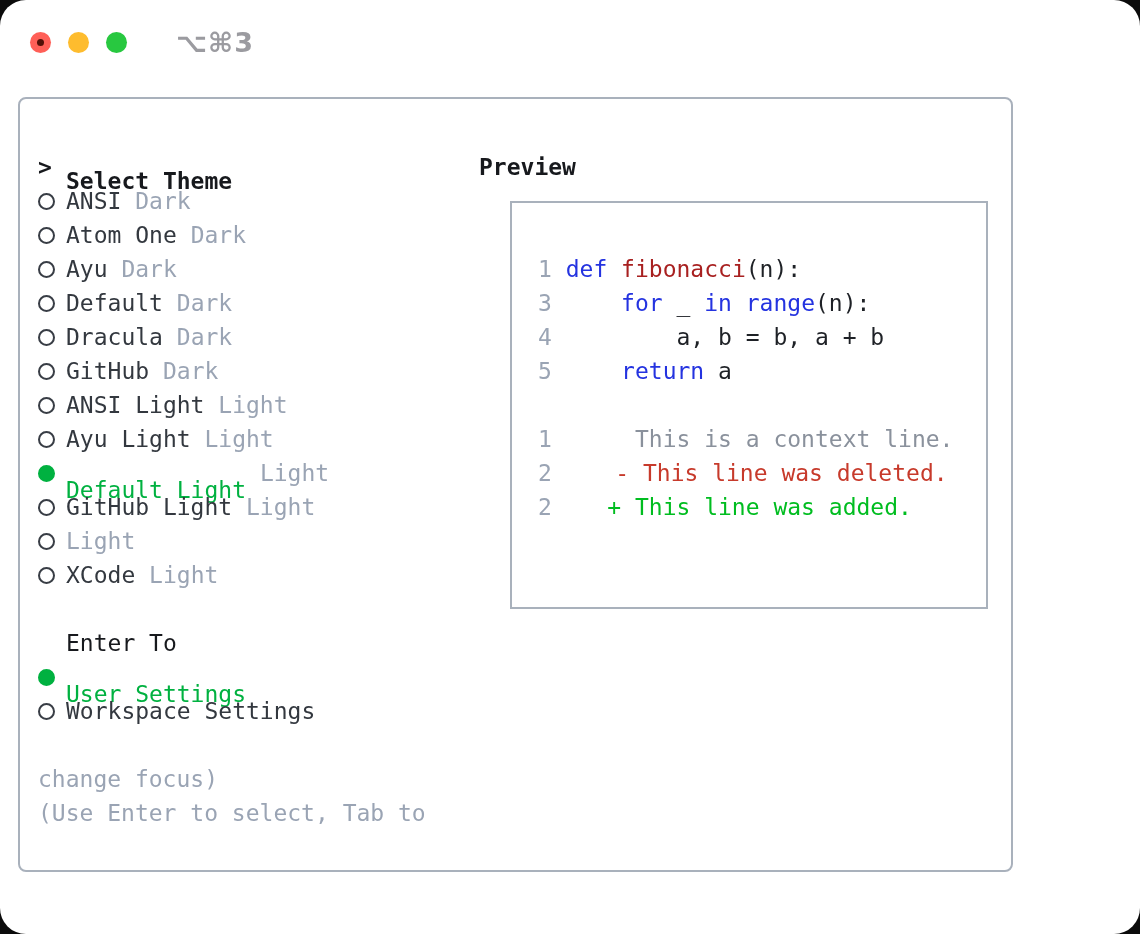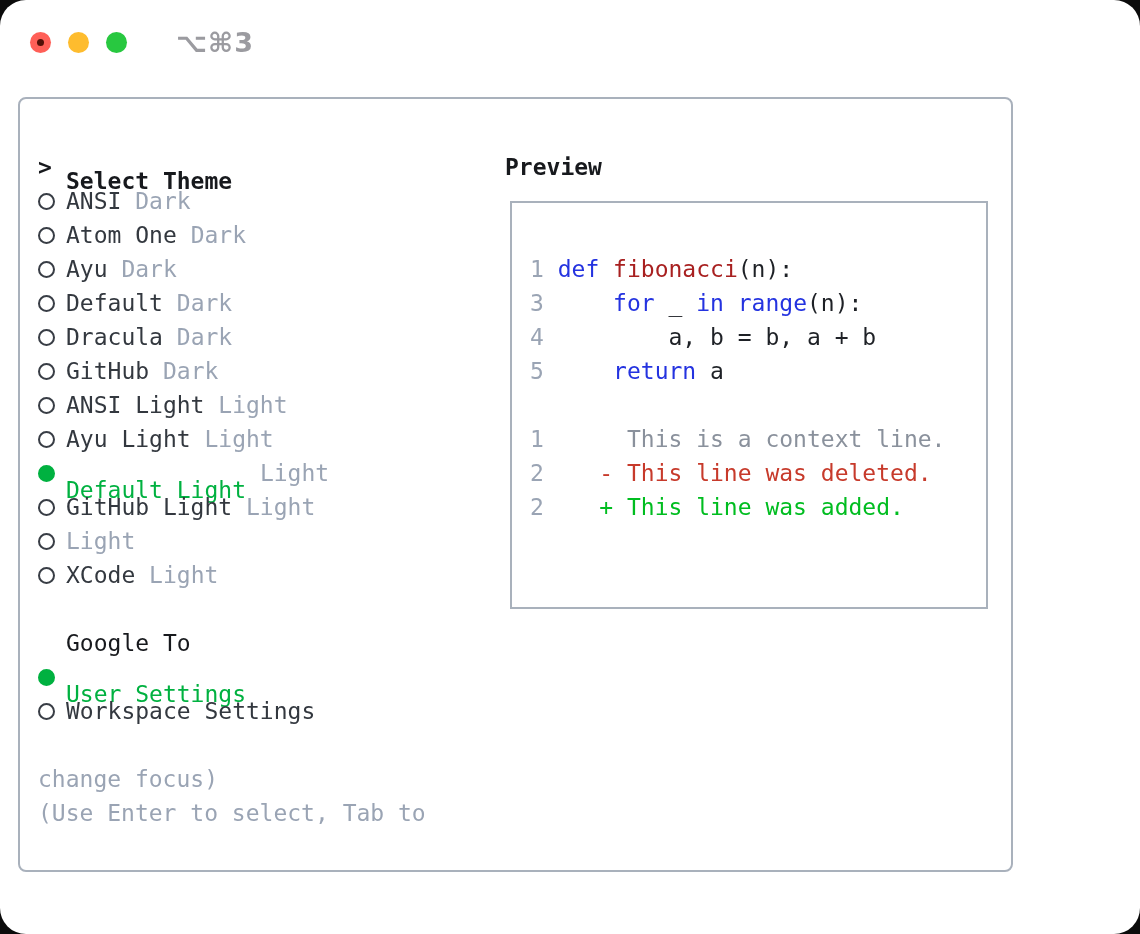"Preview" .preview-title { left: 485px -> 459px }
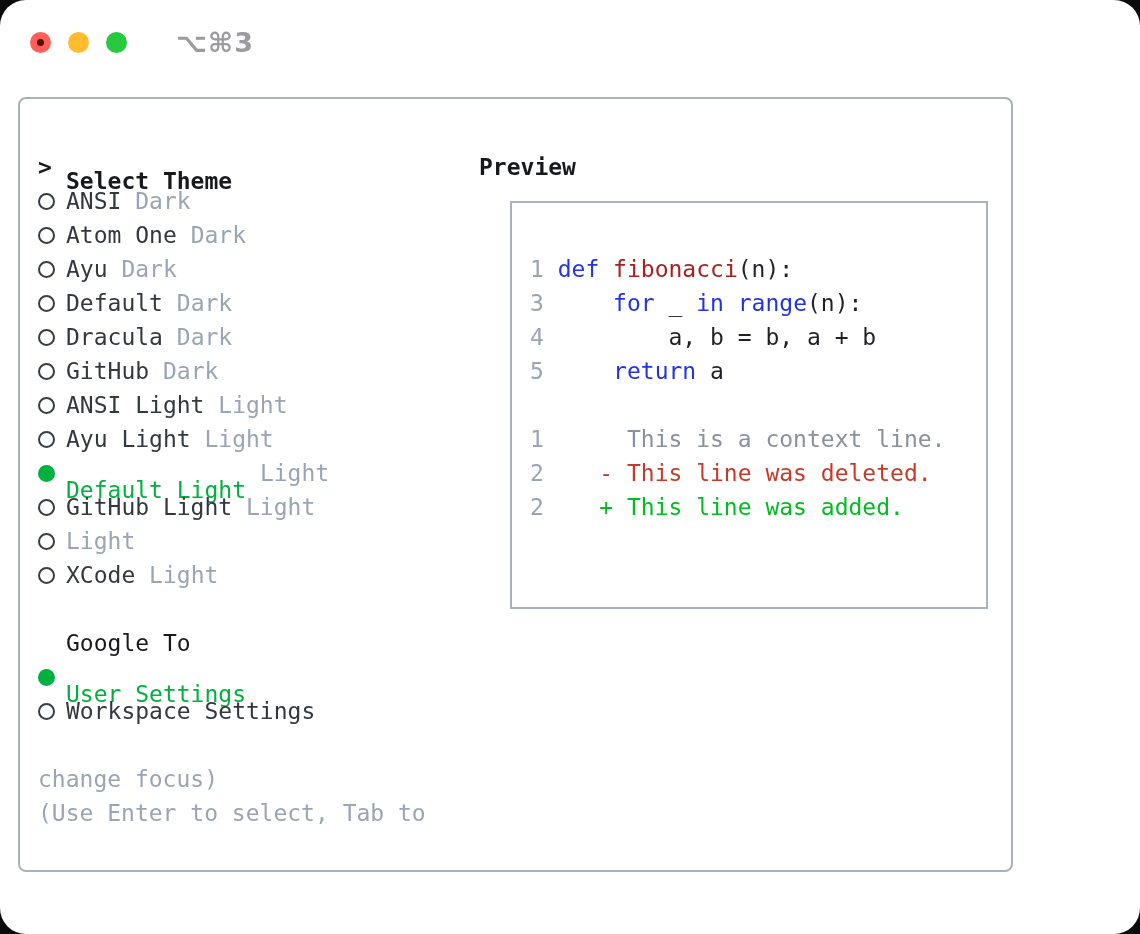"1 def fibonacci(n):" .preview-box { padding-left: none -> 8px }
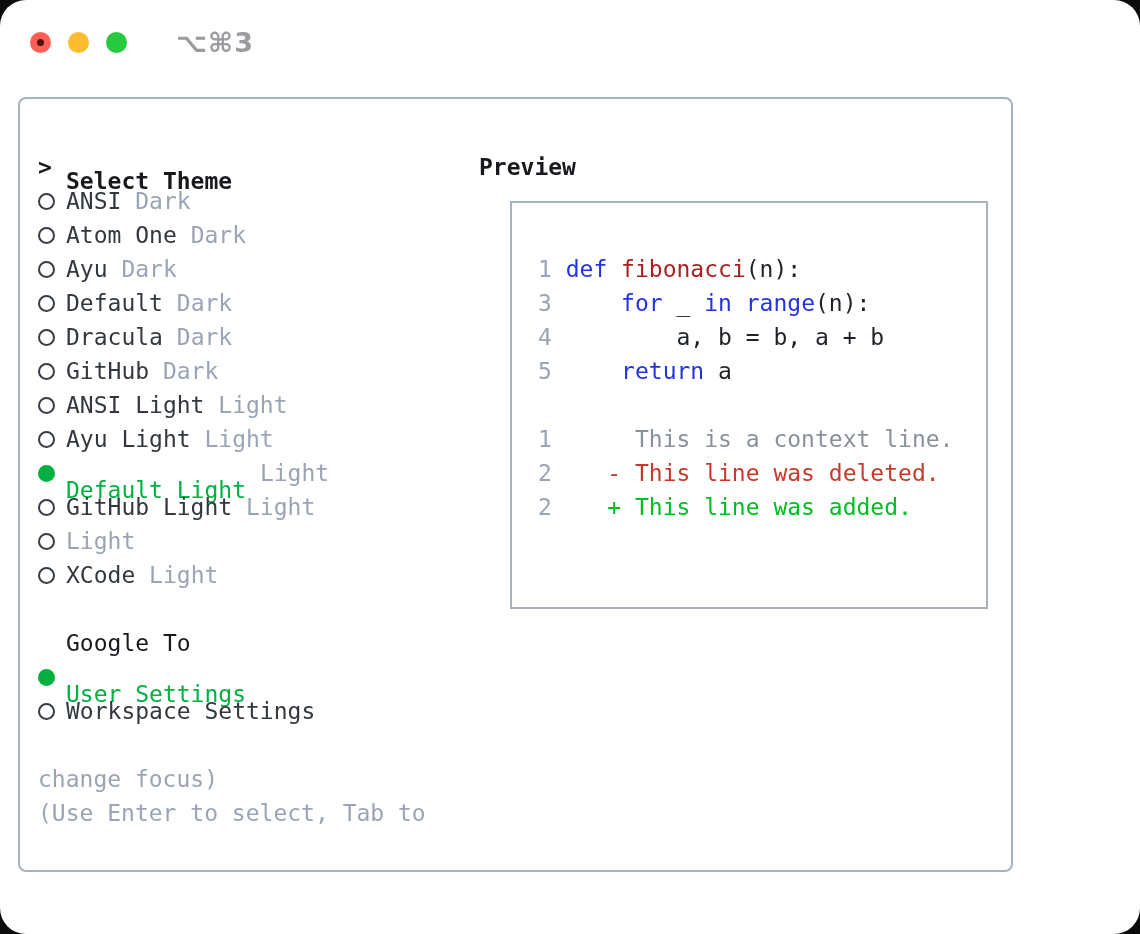"- This line was deleted." .c-del { margin-left: none -> 8px }
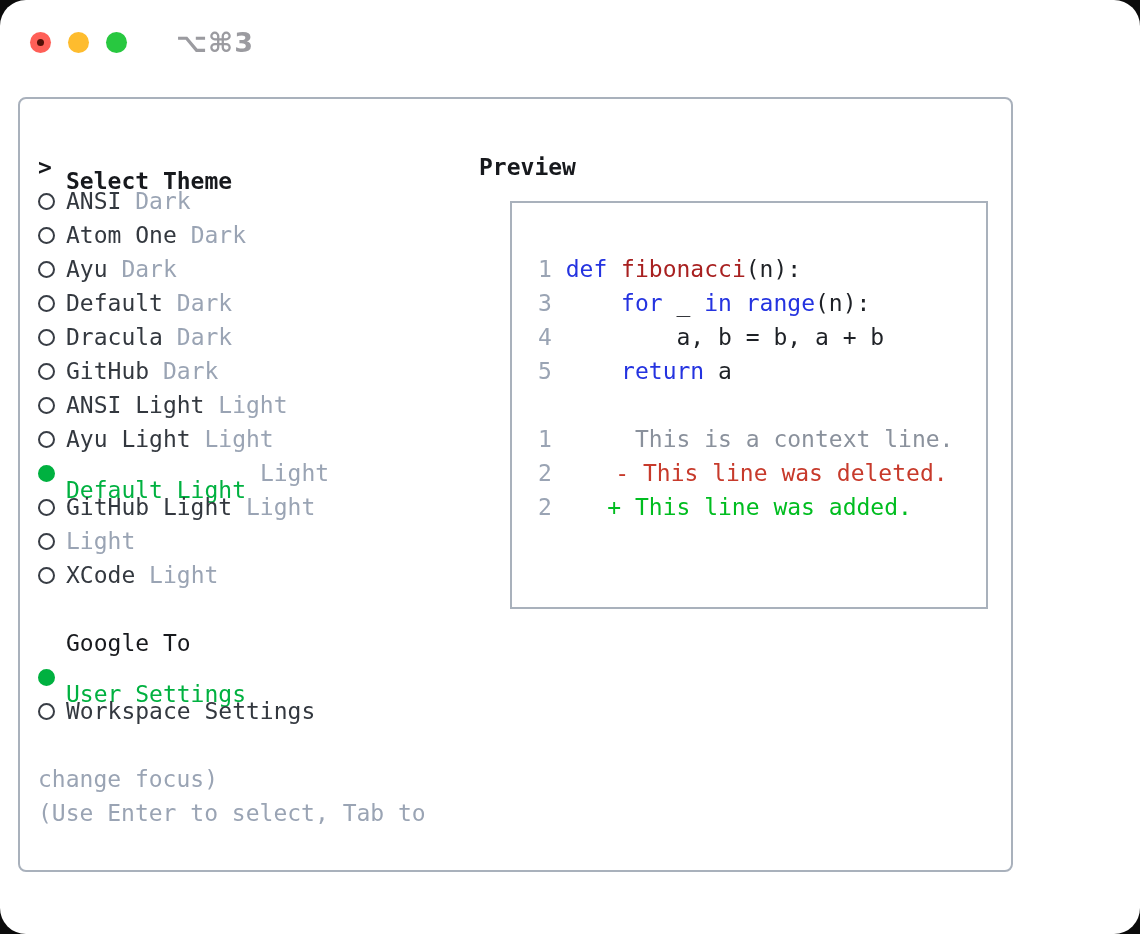"Google To" span.apply-title { text: Google -> Enter }
